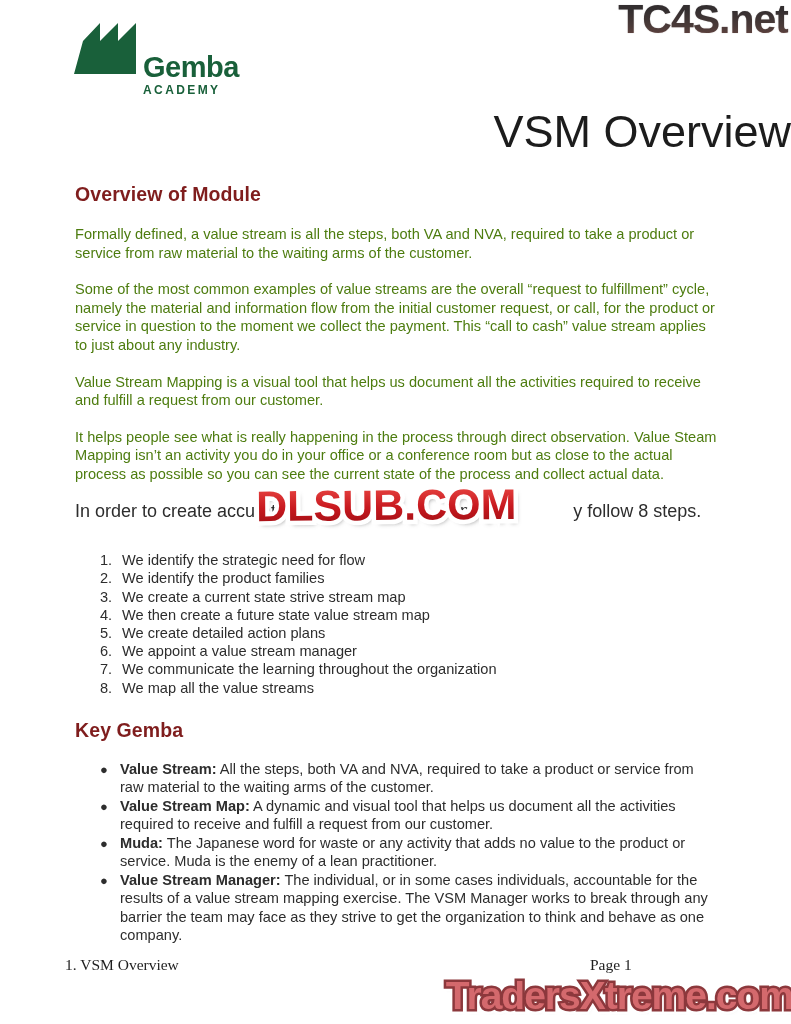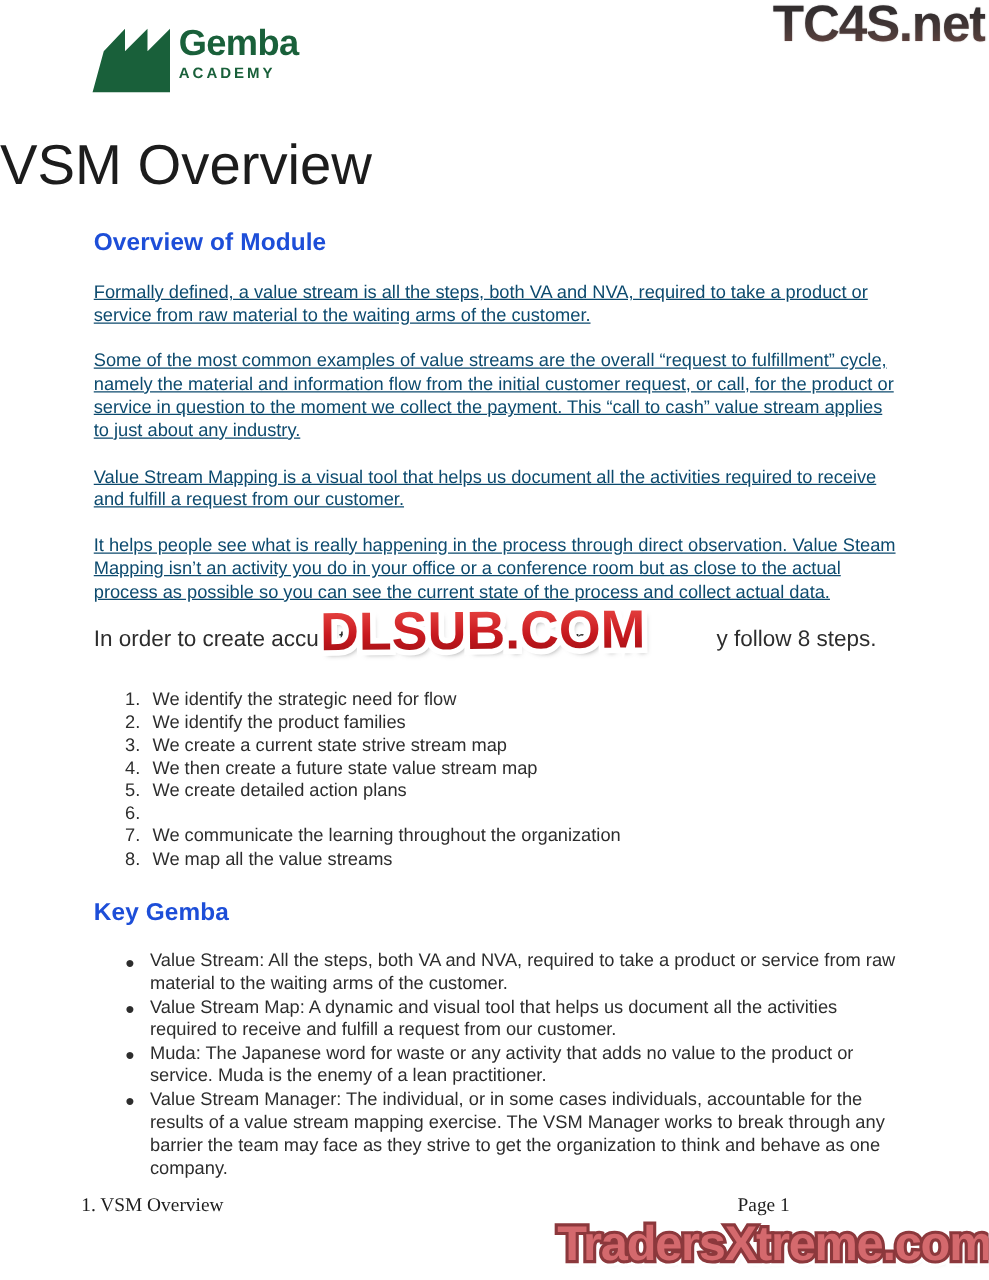"Gemba" .logo-text { margin-top: none -> 32px }
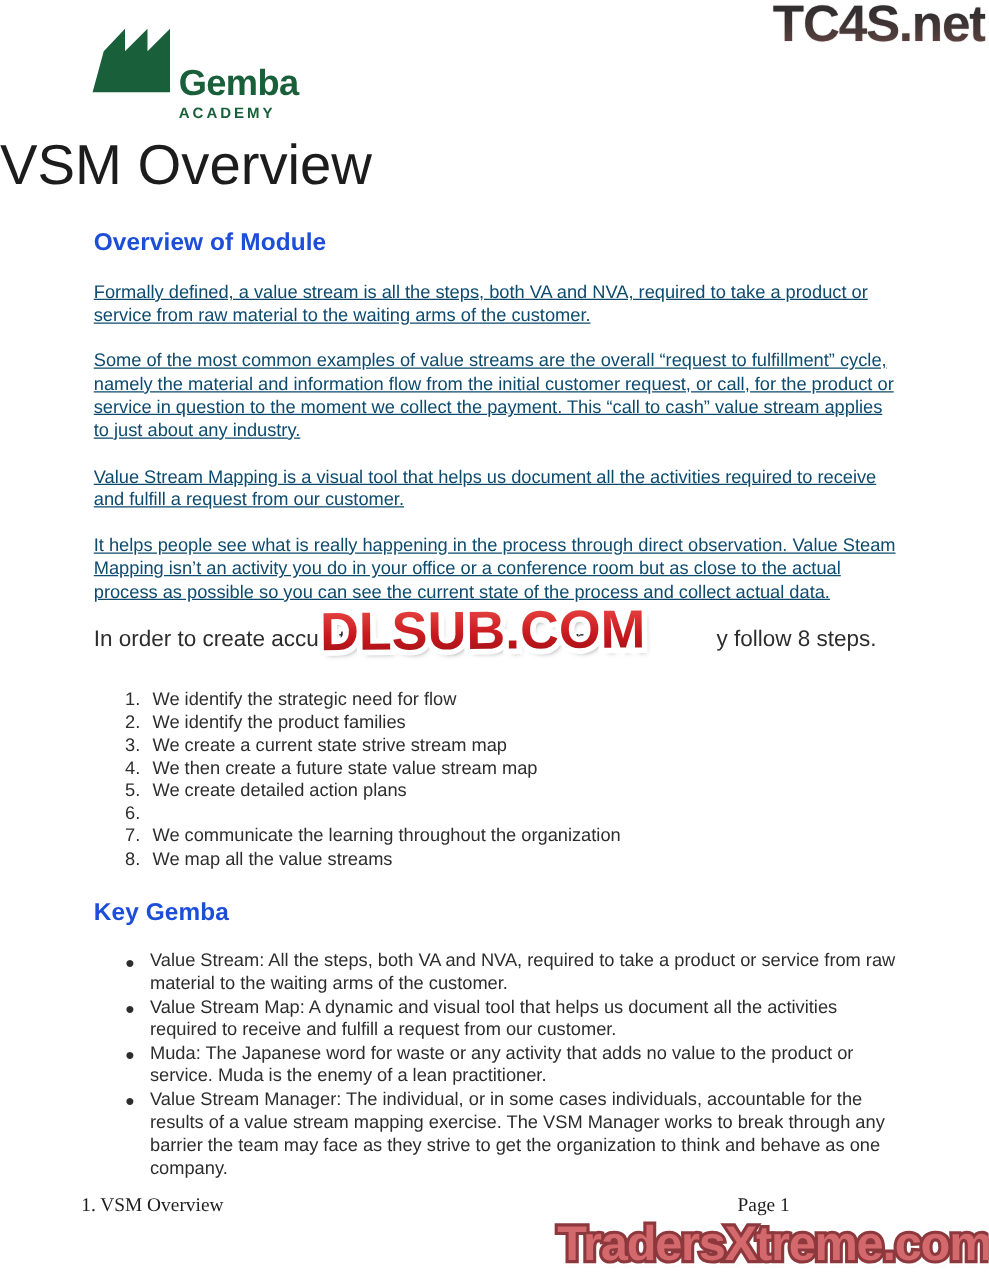"VSM Overview" .doc-title { text-align: left -> right }
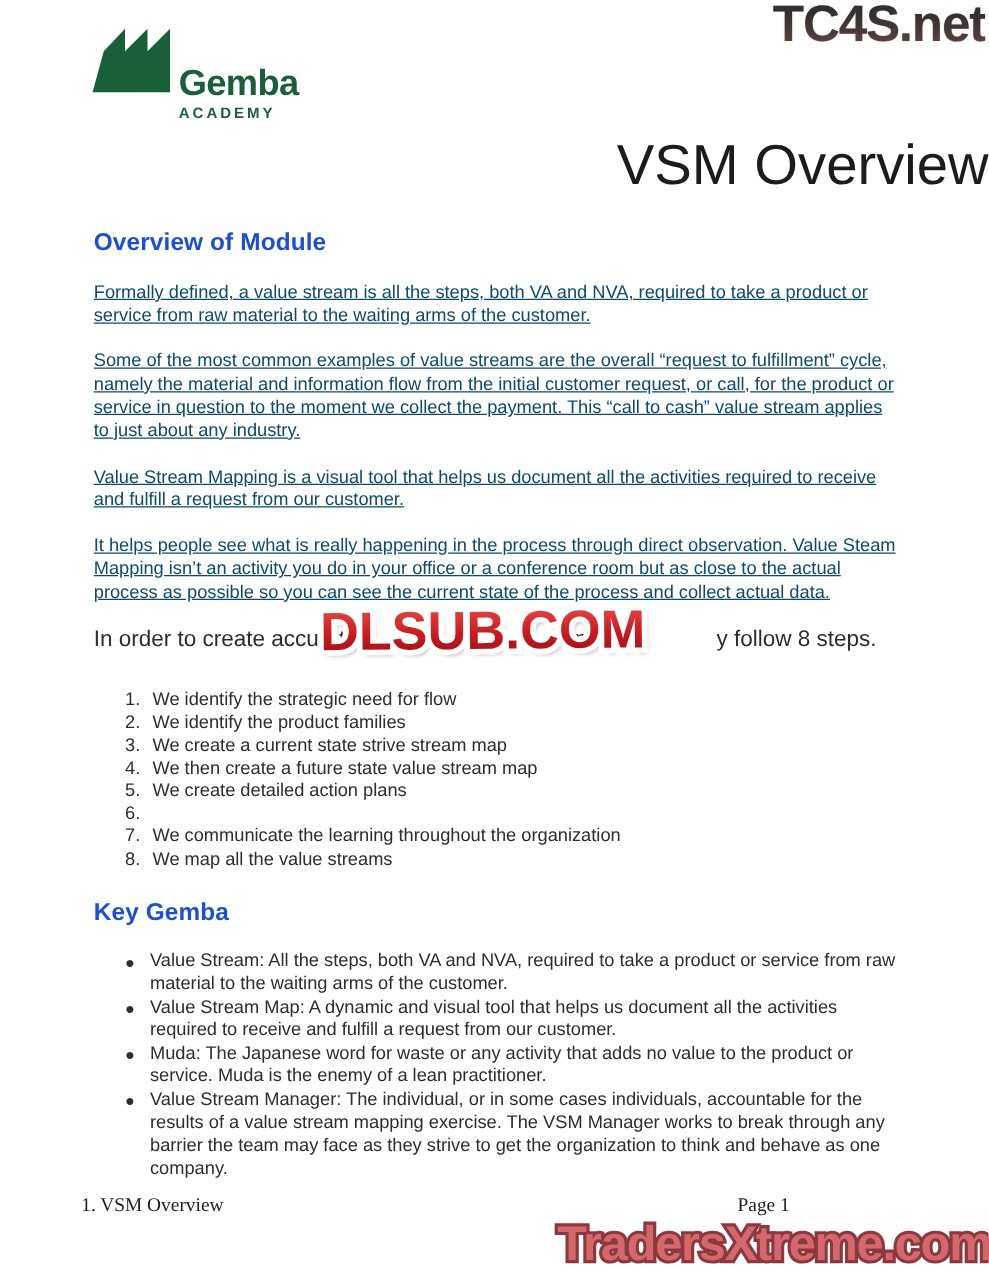"Overview of Module" h2.green { color: #1d4ed8 -> #7f1d1d }
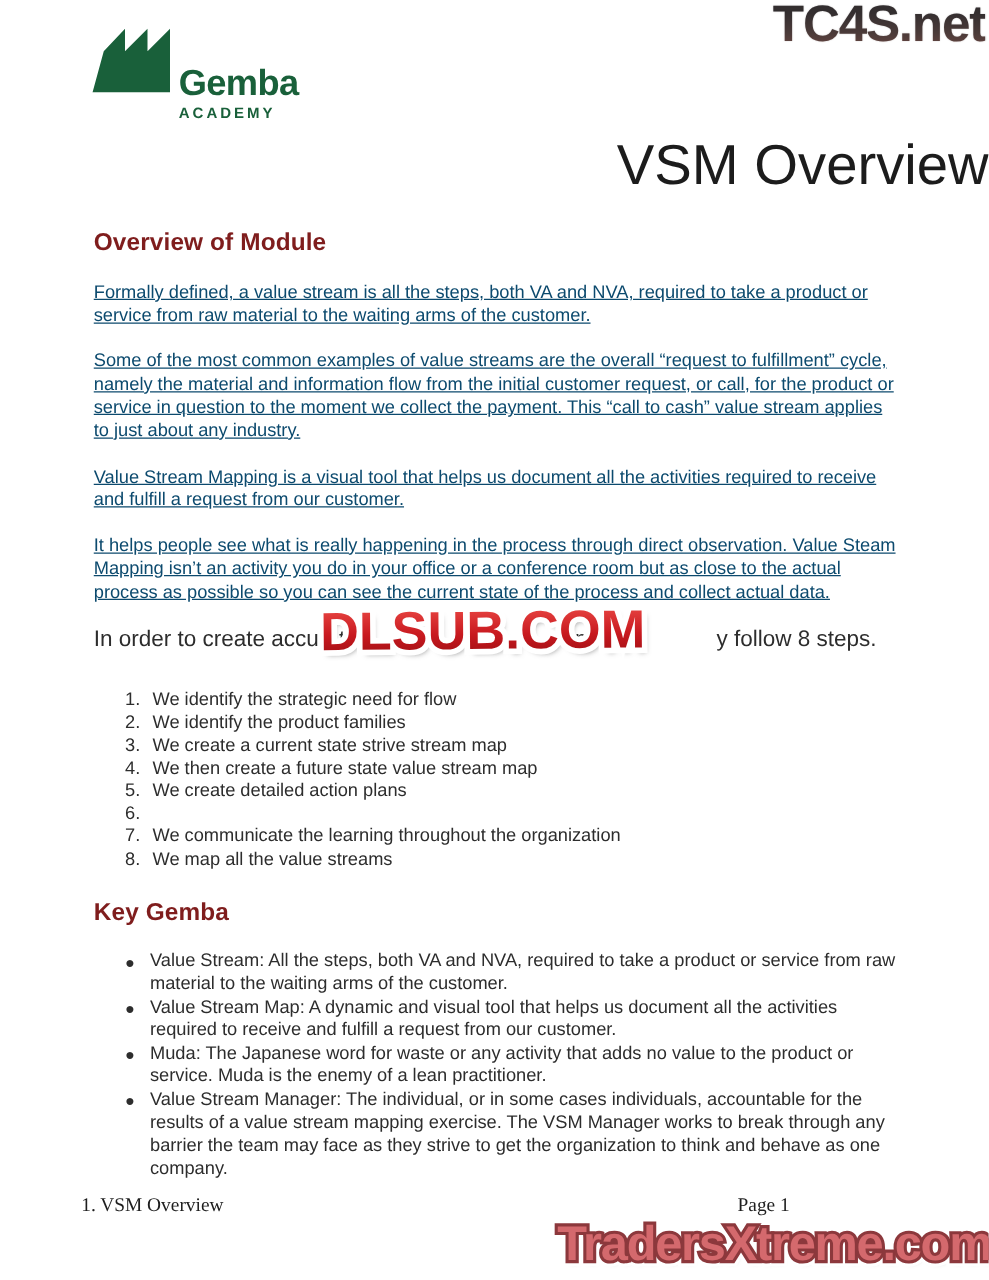"Formally defined, a value stream" .content p { color: #0c4a6e -> #4d7c0f; text-decoration: underline -> none }
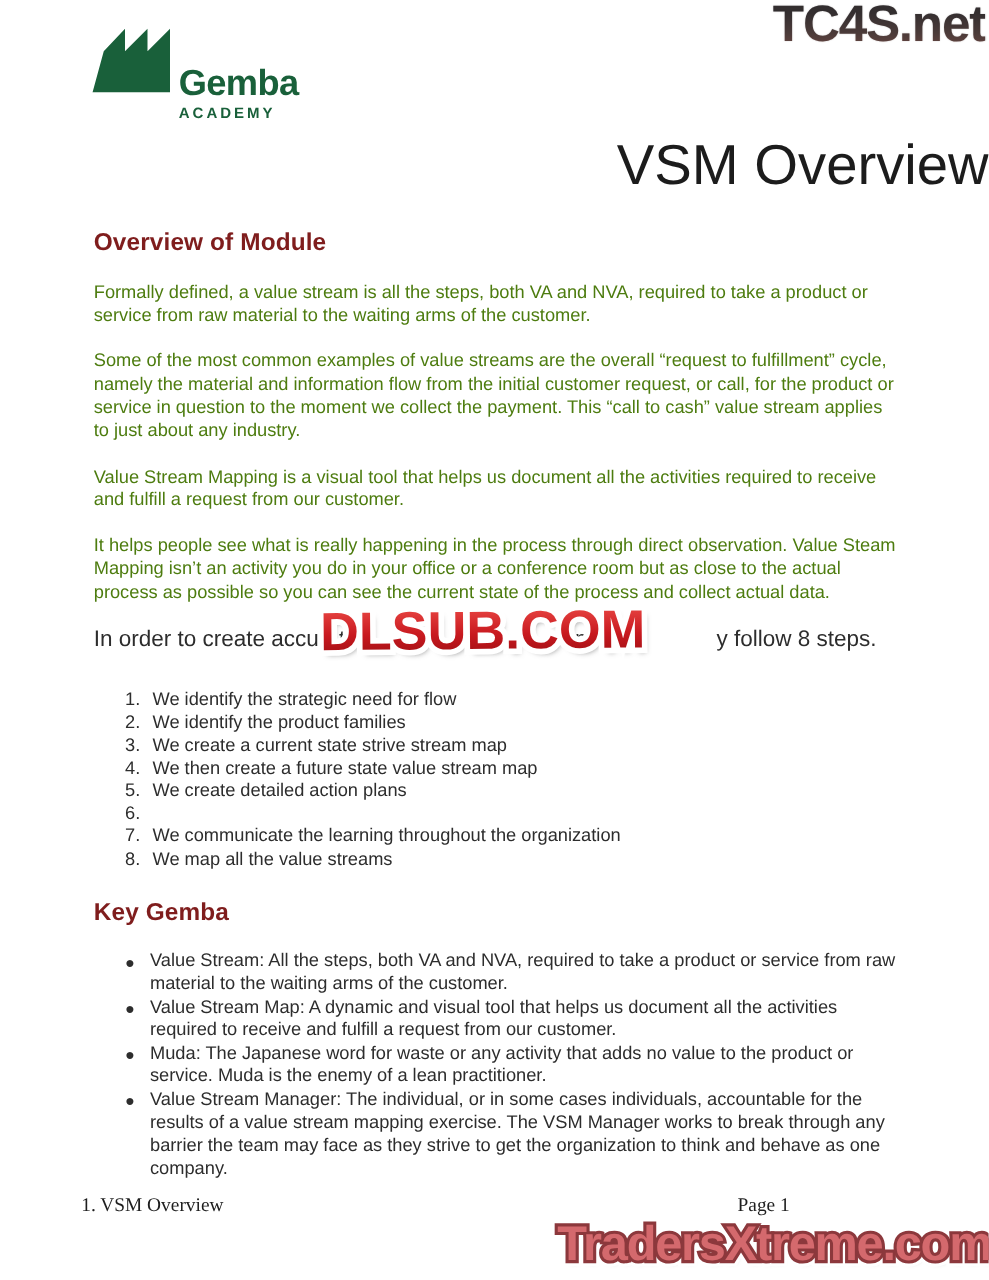"We appoint a value stream" span { html: none -> <span>We appoint a value stream manager</span> }
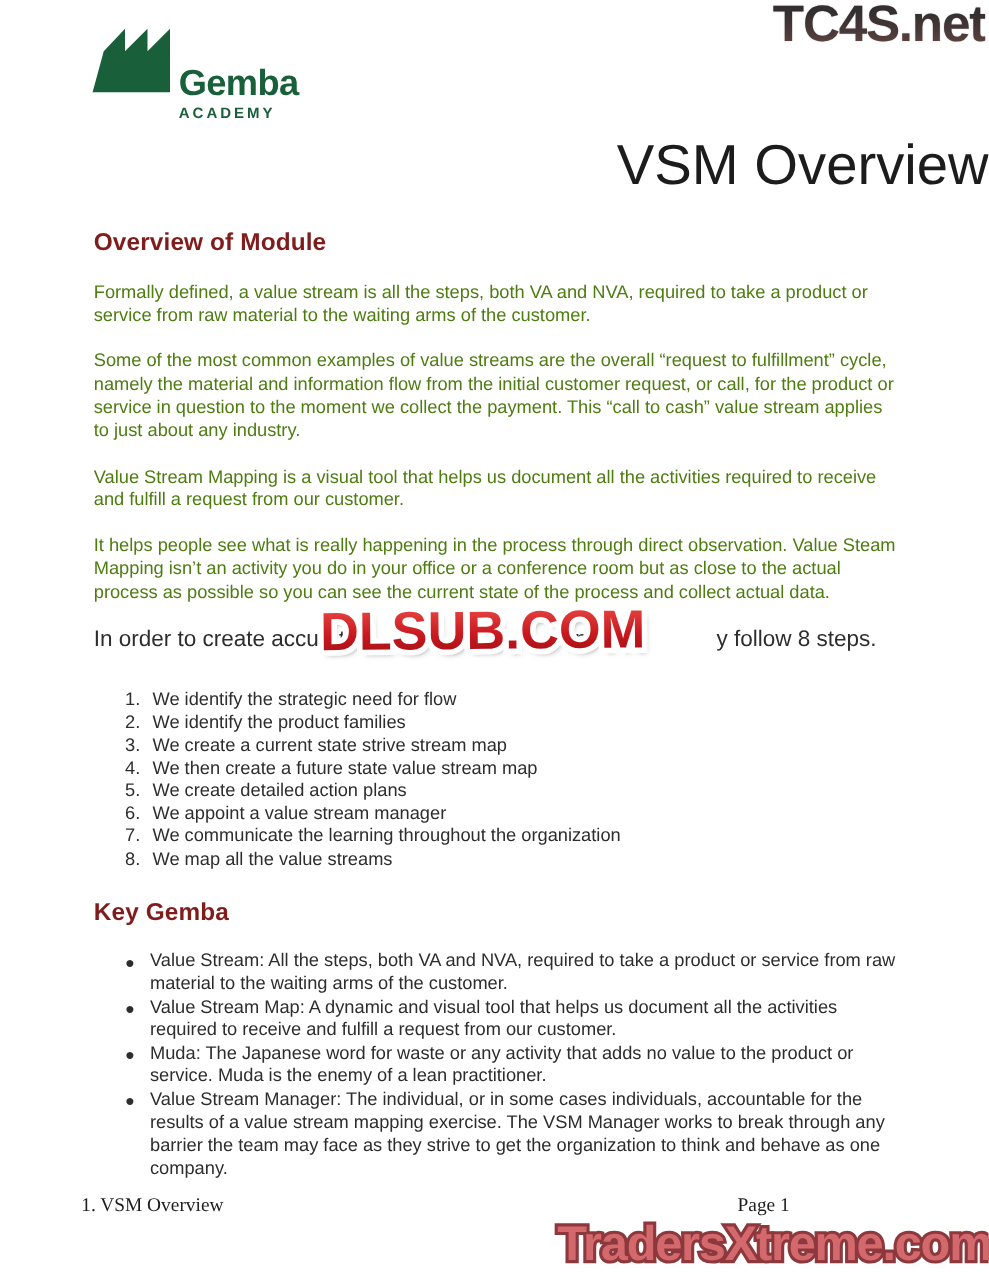"Value Stream:" .term-row .term-label { font-weight: 400 -> 700 }
